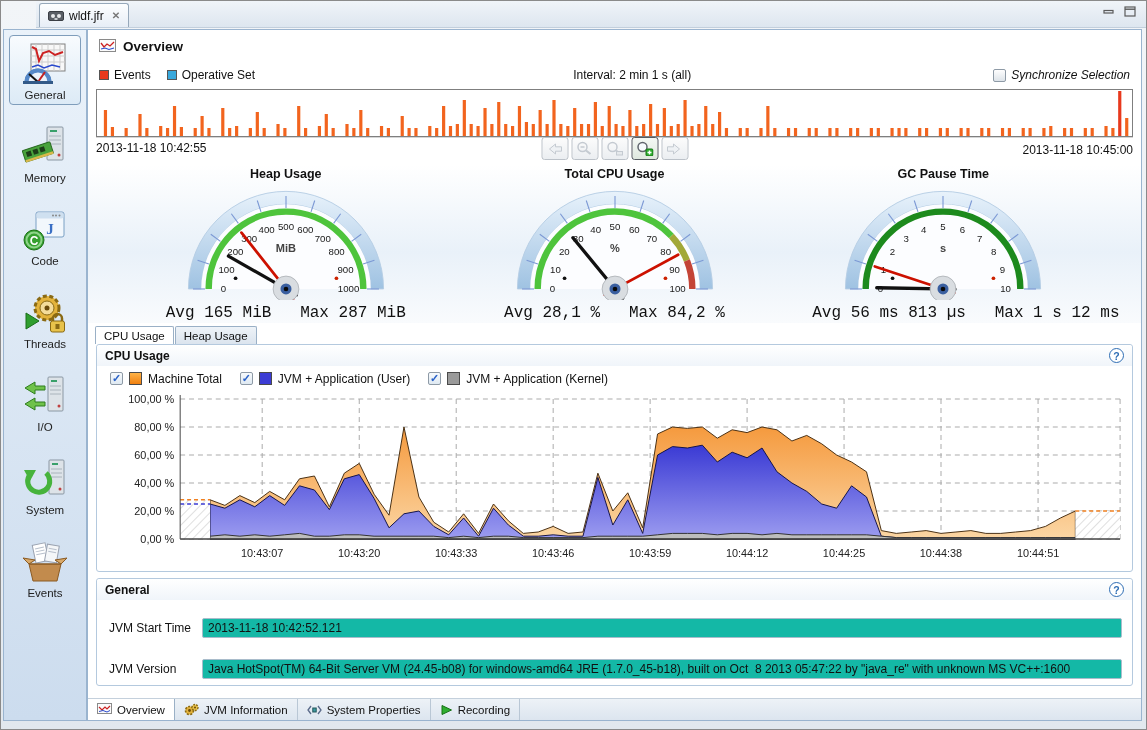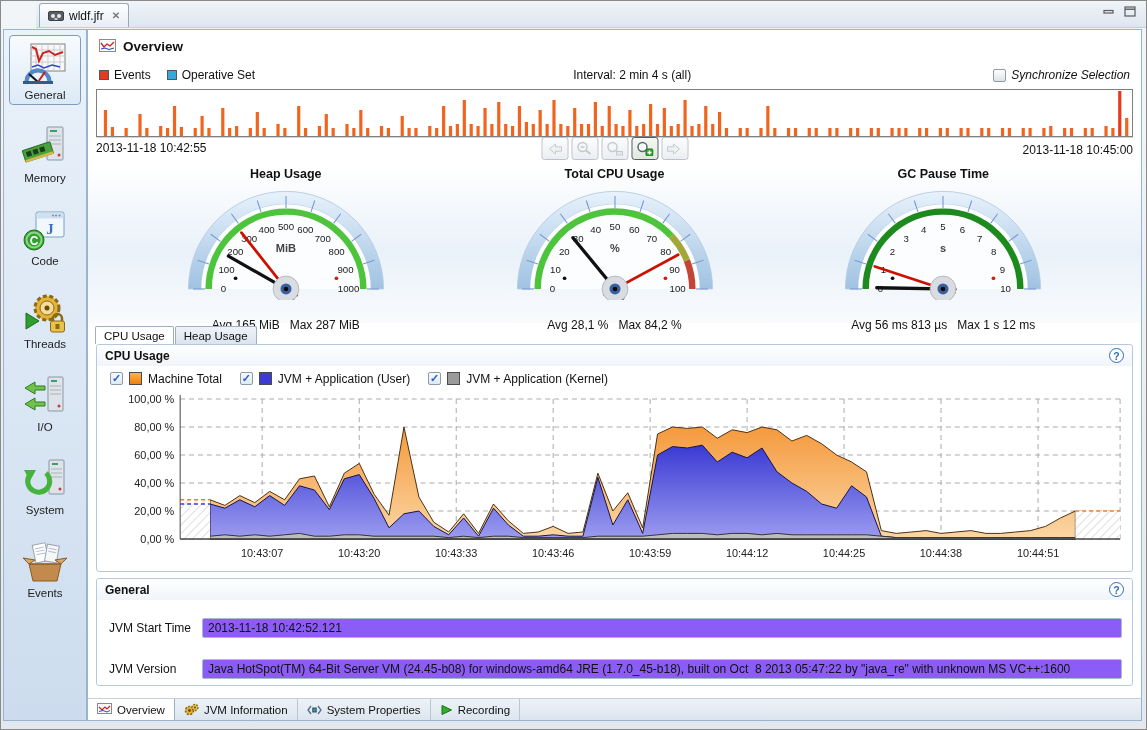"Interval: 2 min 4 s" span.interval { text: 4 -> 1 }
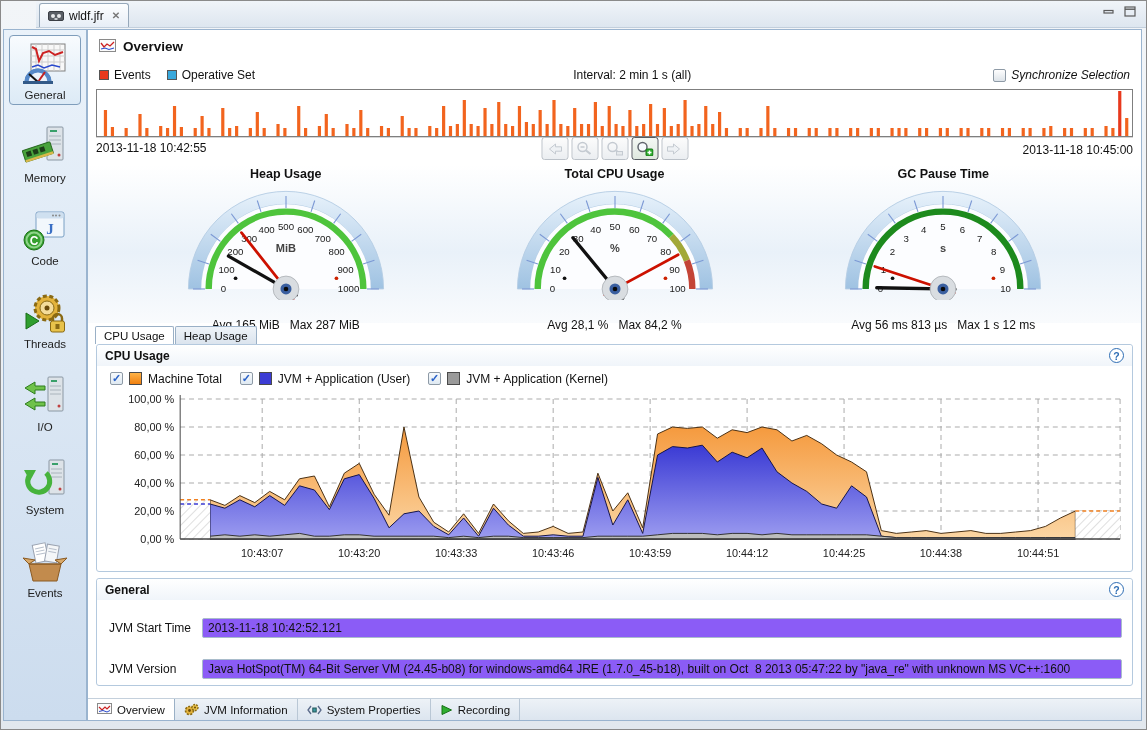"Avg 165 MiB Max 287" .gfooter { font-family: none -> Liberation Mono, monospace; font-size: 12px -> 16px; margin-top: 18px -> 4px }
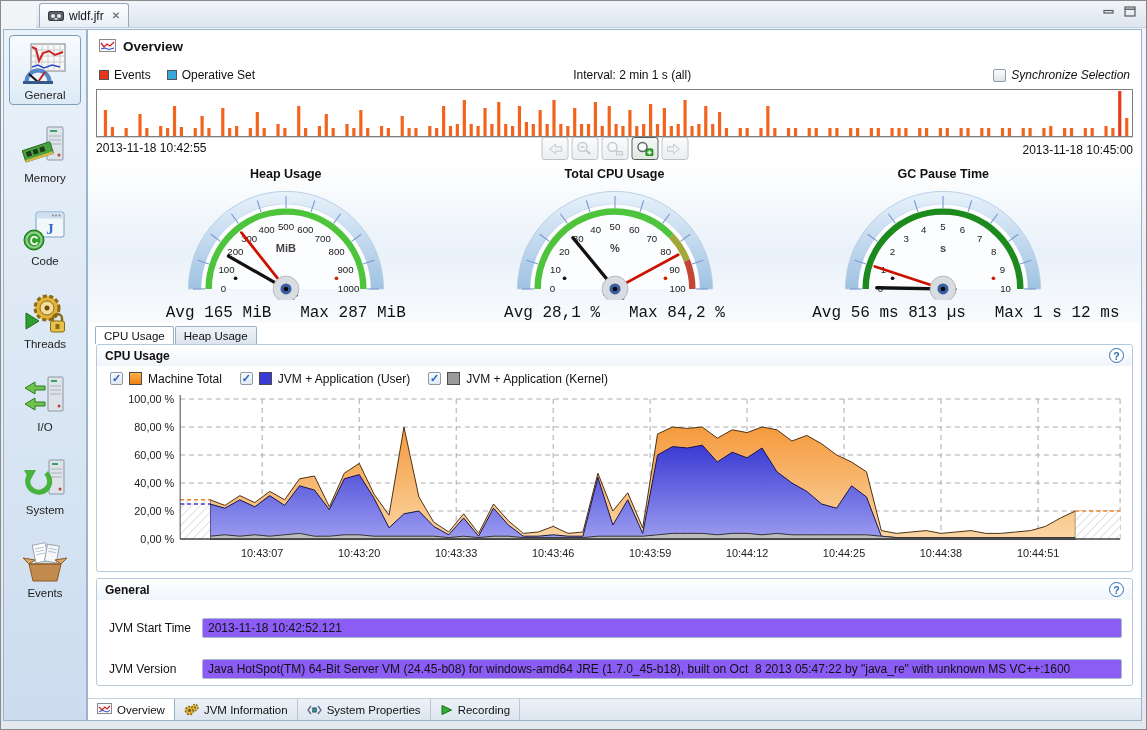"2013-11-18 10:42:52.121" .ginput { background: #8b5cf6 -> #14b8a6 }
